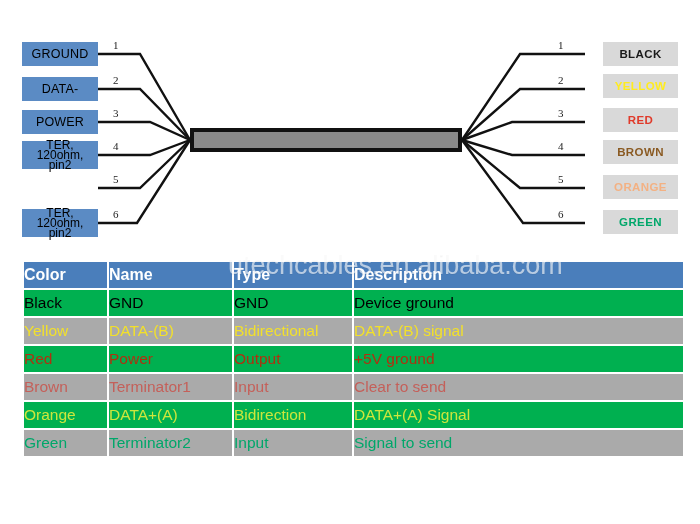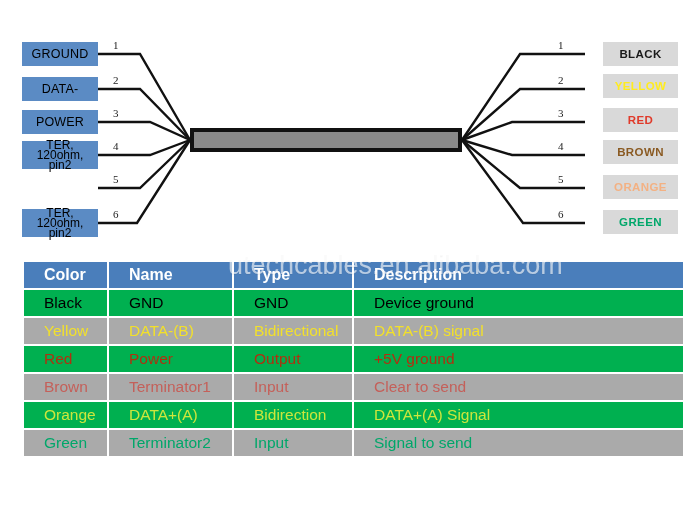"Color" #pin-table th,#pin-table td { padding: 4px 20px -> 4px 0 }
